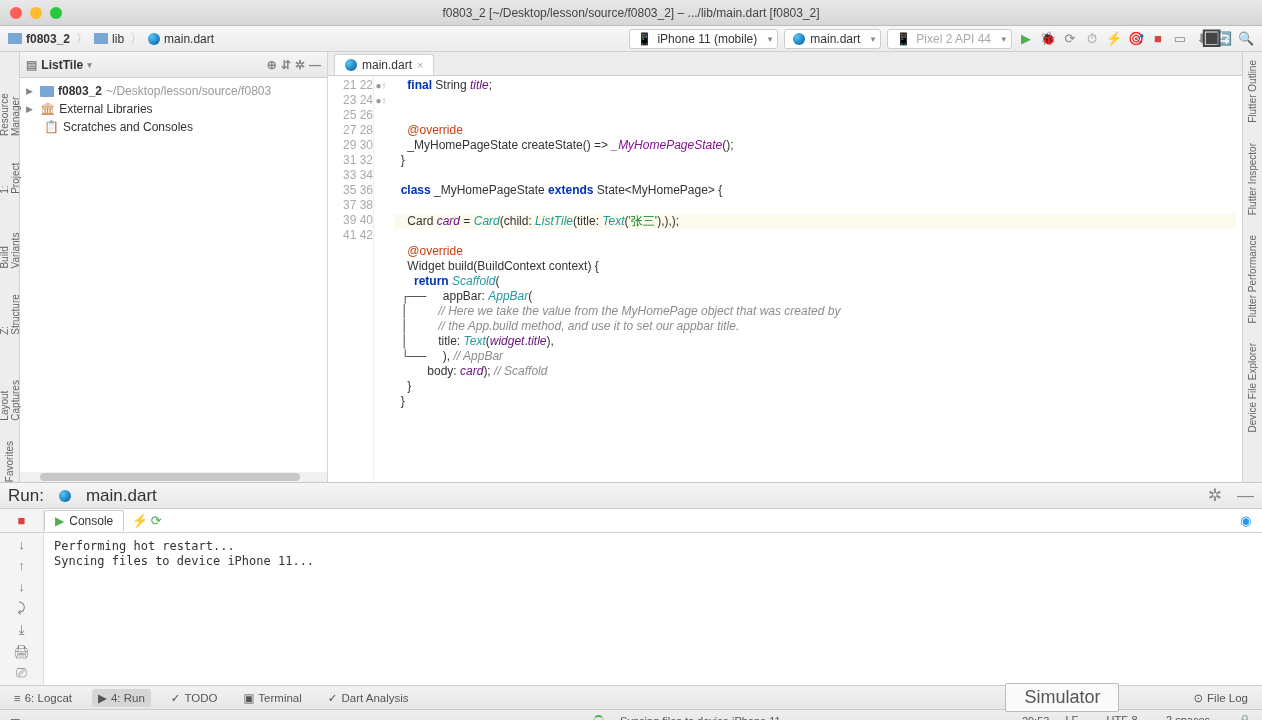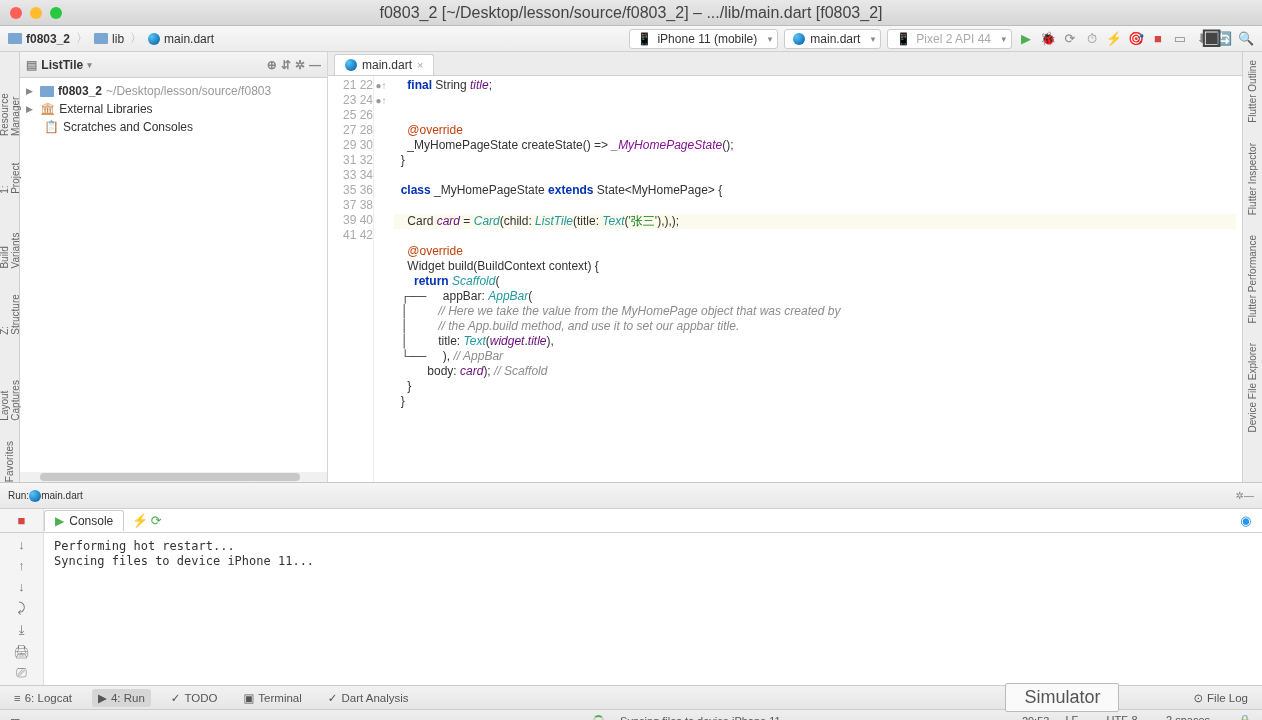"f0803_2 [~/Desktop/lesson/source/f0803_2] –" .titlebar-title { font-size: 16px -> 12px }
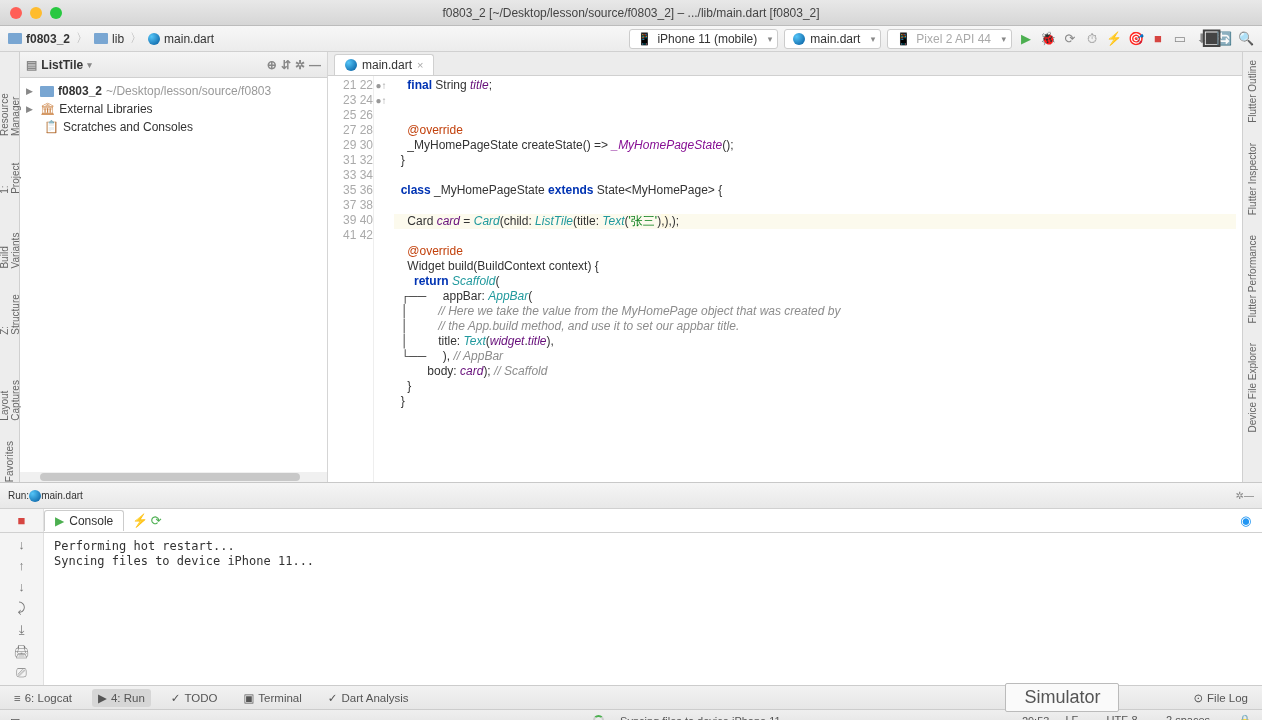"Run:" .run-head { font-size: 10px -> 17px; gap: 0 -> 15px }
